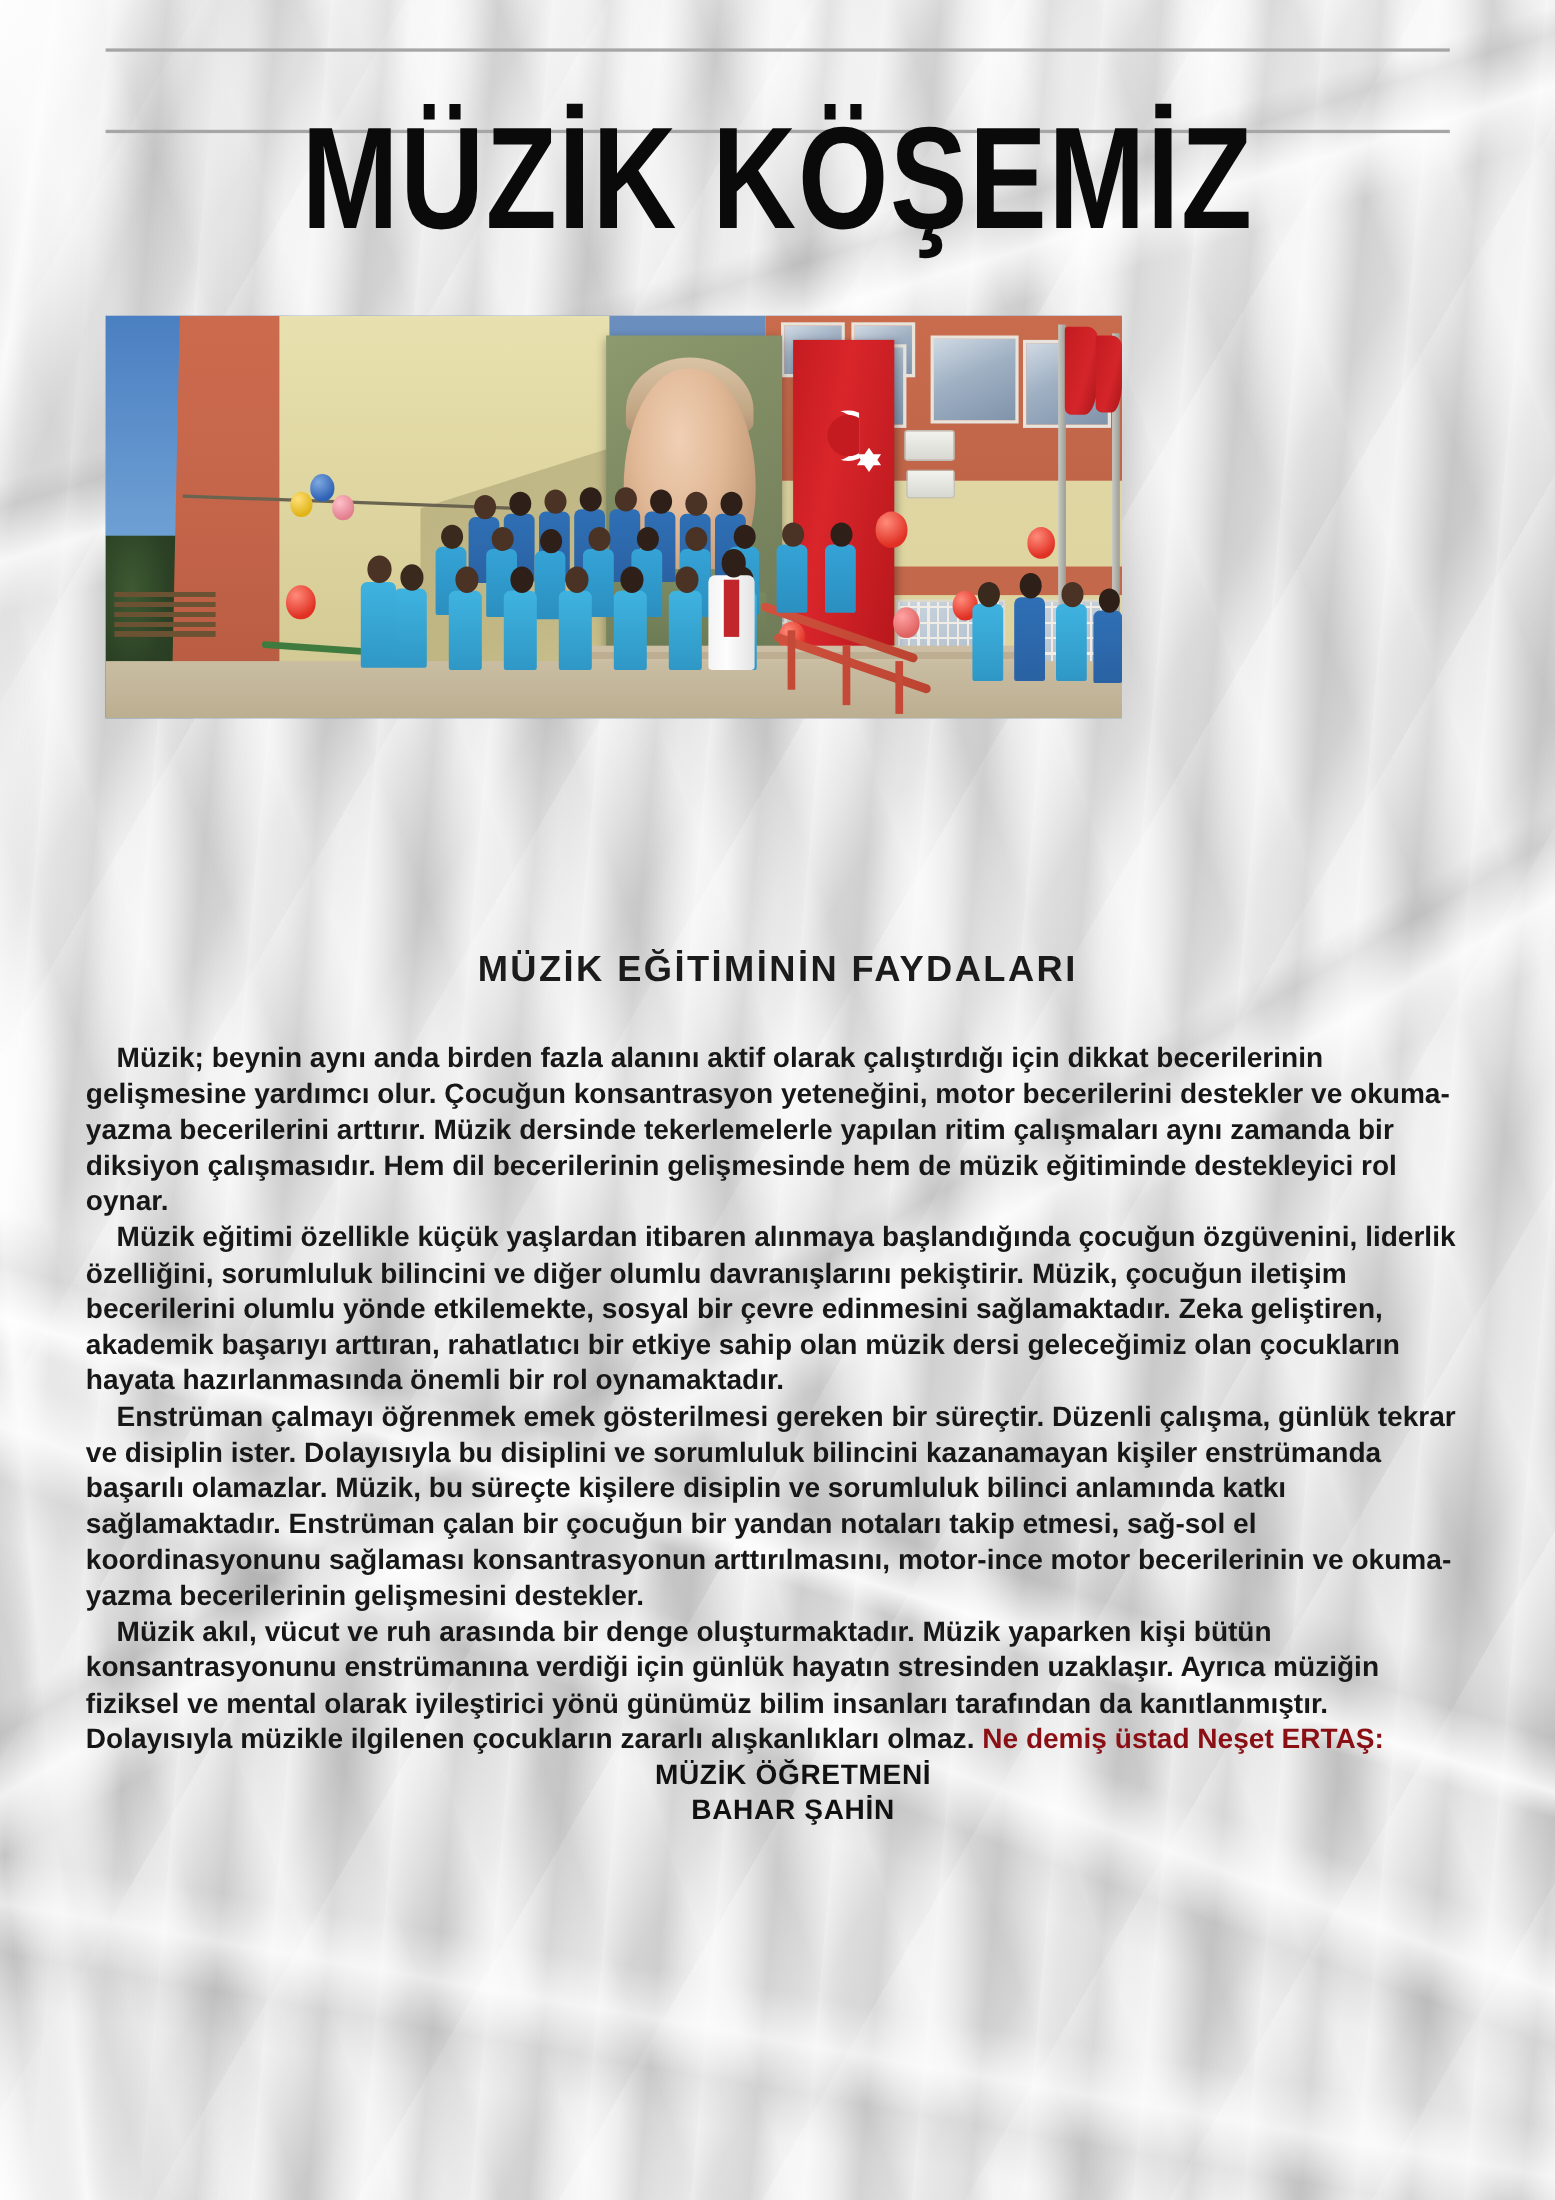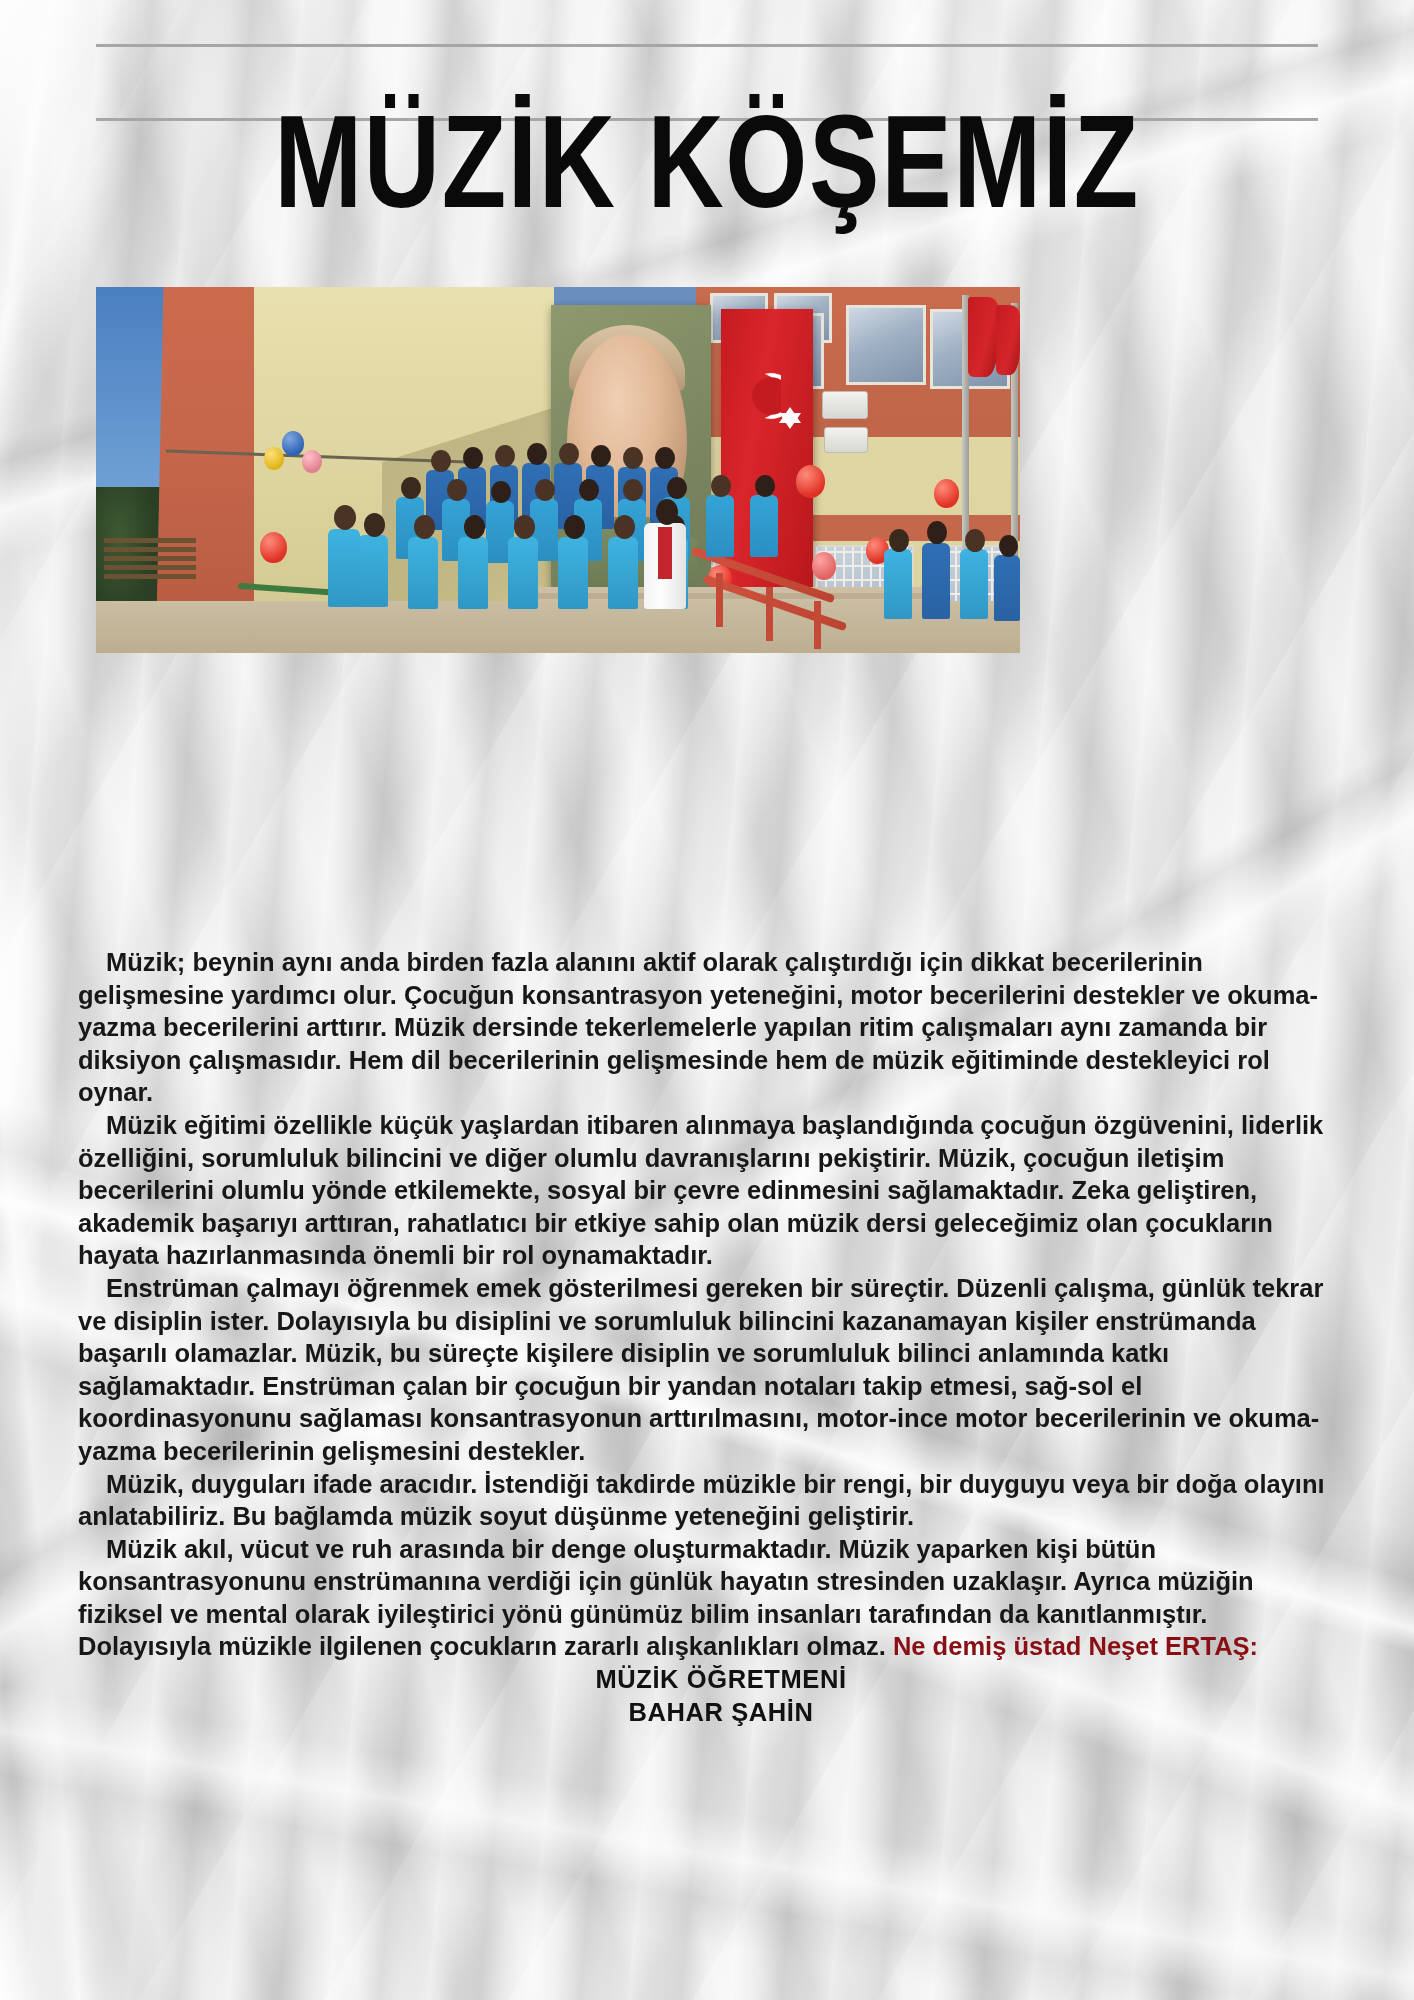"MÜZİK EĞİTİMİNİN FAYDALARI" div.section-heading { html: none -> <div>MÜZİK EĞİTİMİNİN FAYDALARI</div> }
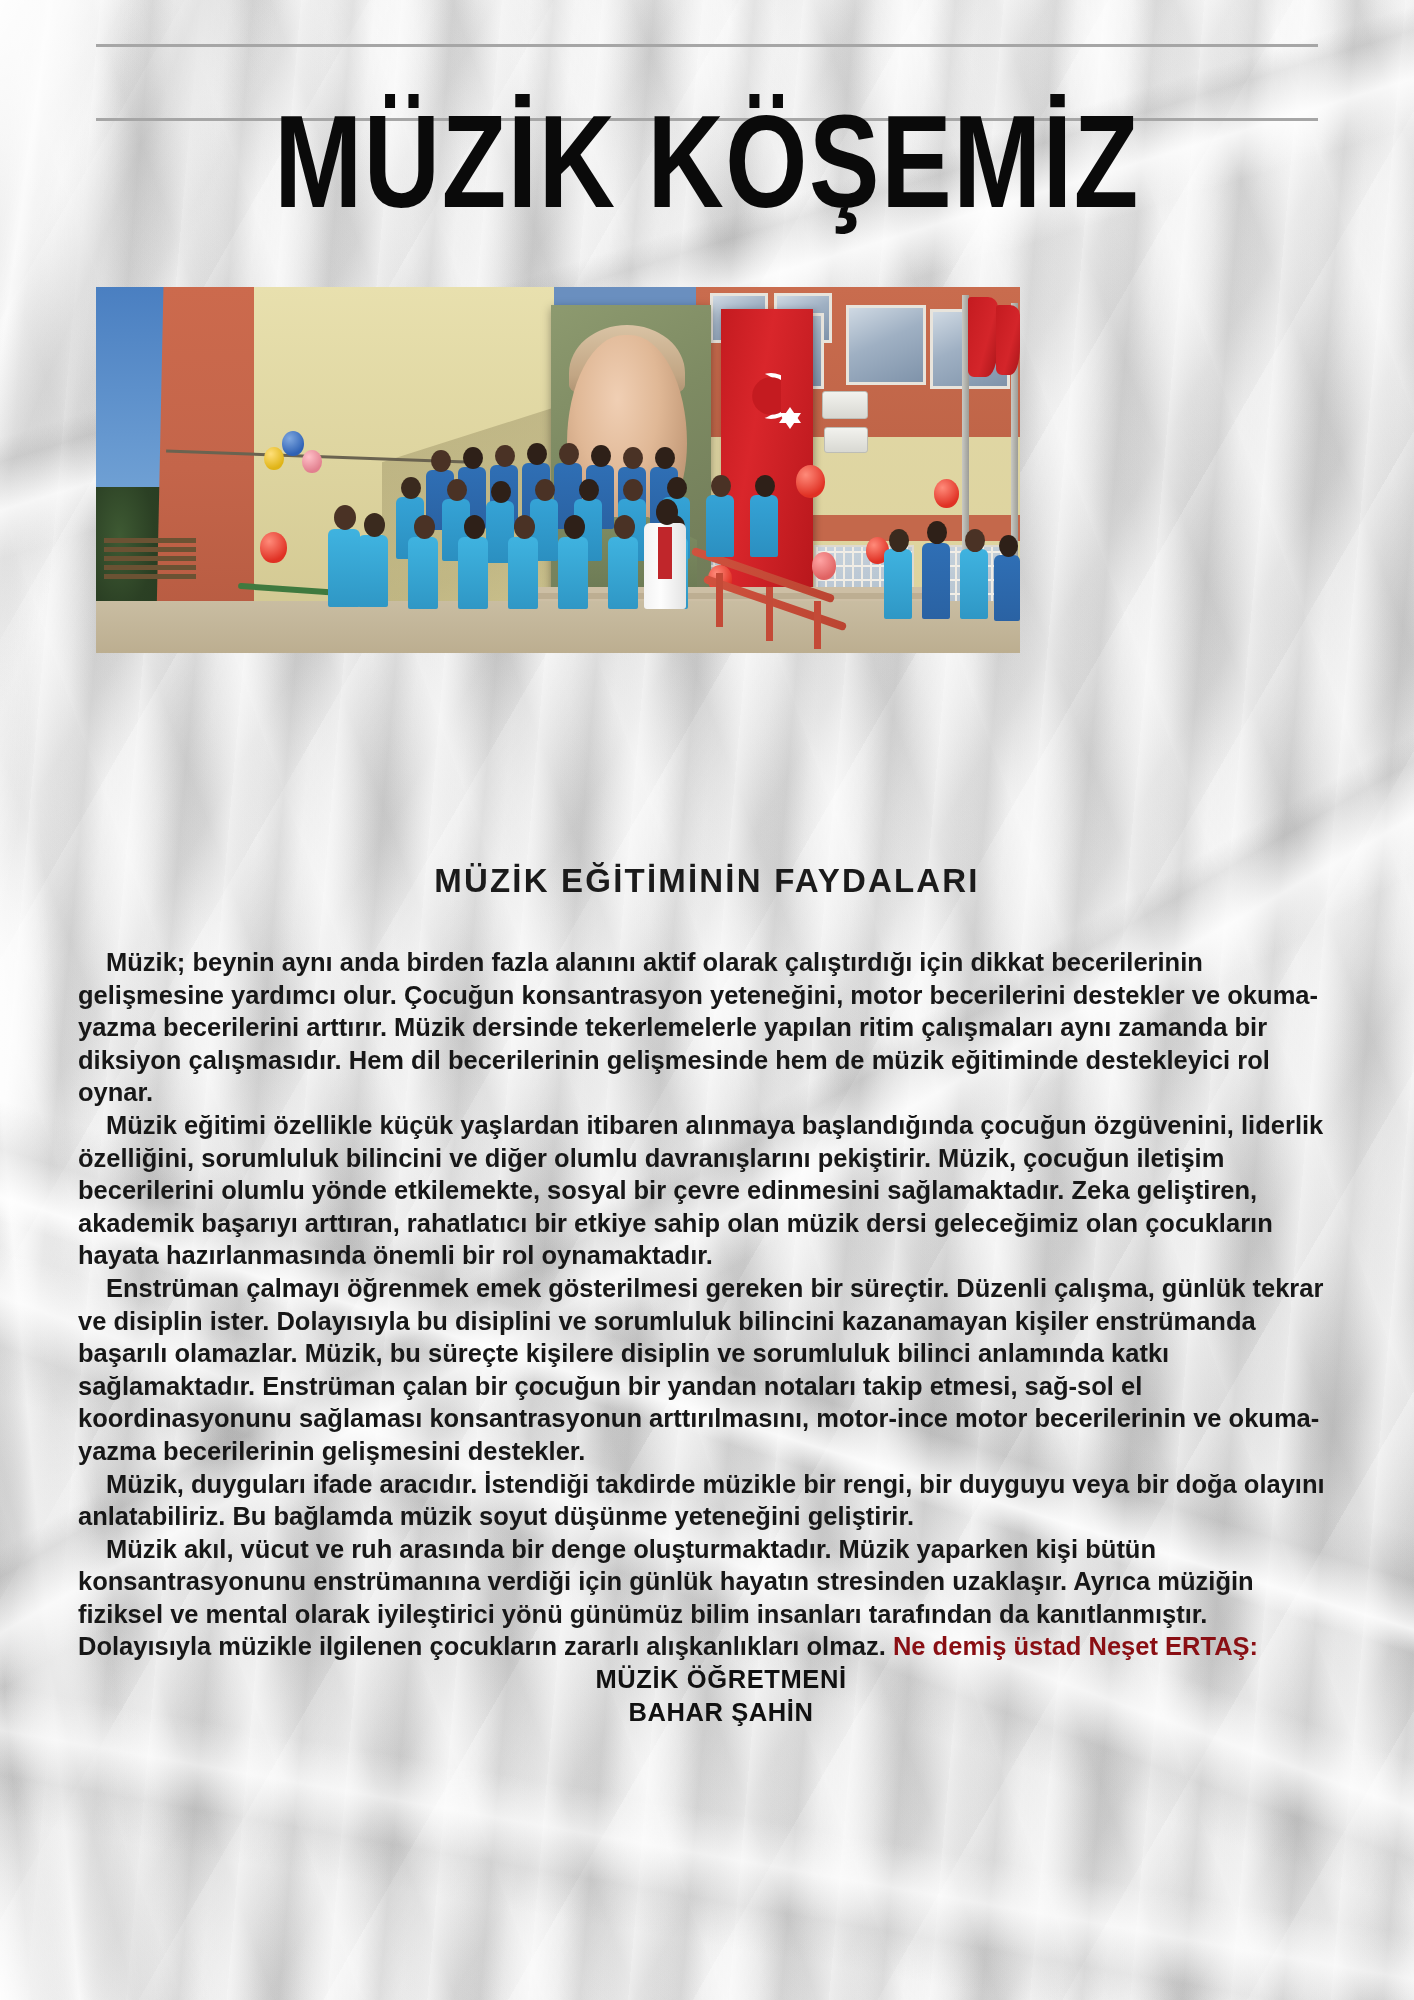"Müzik, duyguları ifade aracıdır." p { html: <p>Müzik, duyguları ifade aracıdır. İstendiği takdirde müzikle bir rengi, bir duyguyu veya bir doğa olayını anlatabiliriz. Bu bağlamda müzik soyut düşünme yeteneğini geliştirir.</p> -> none }
